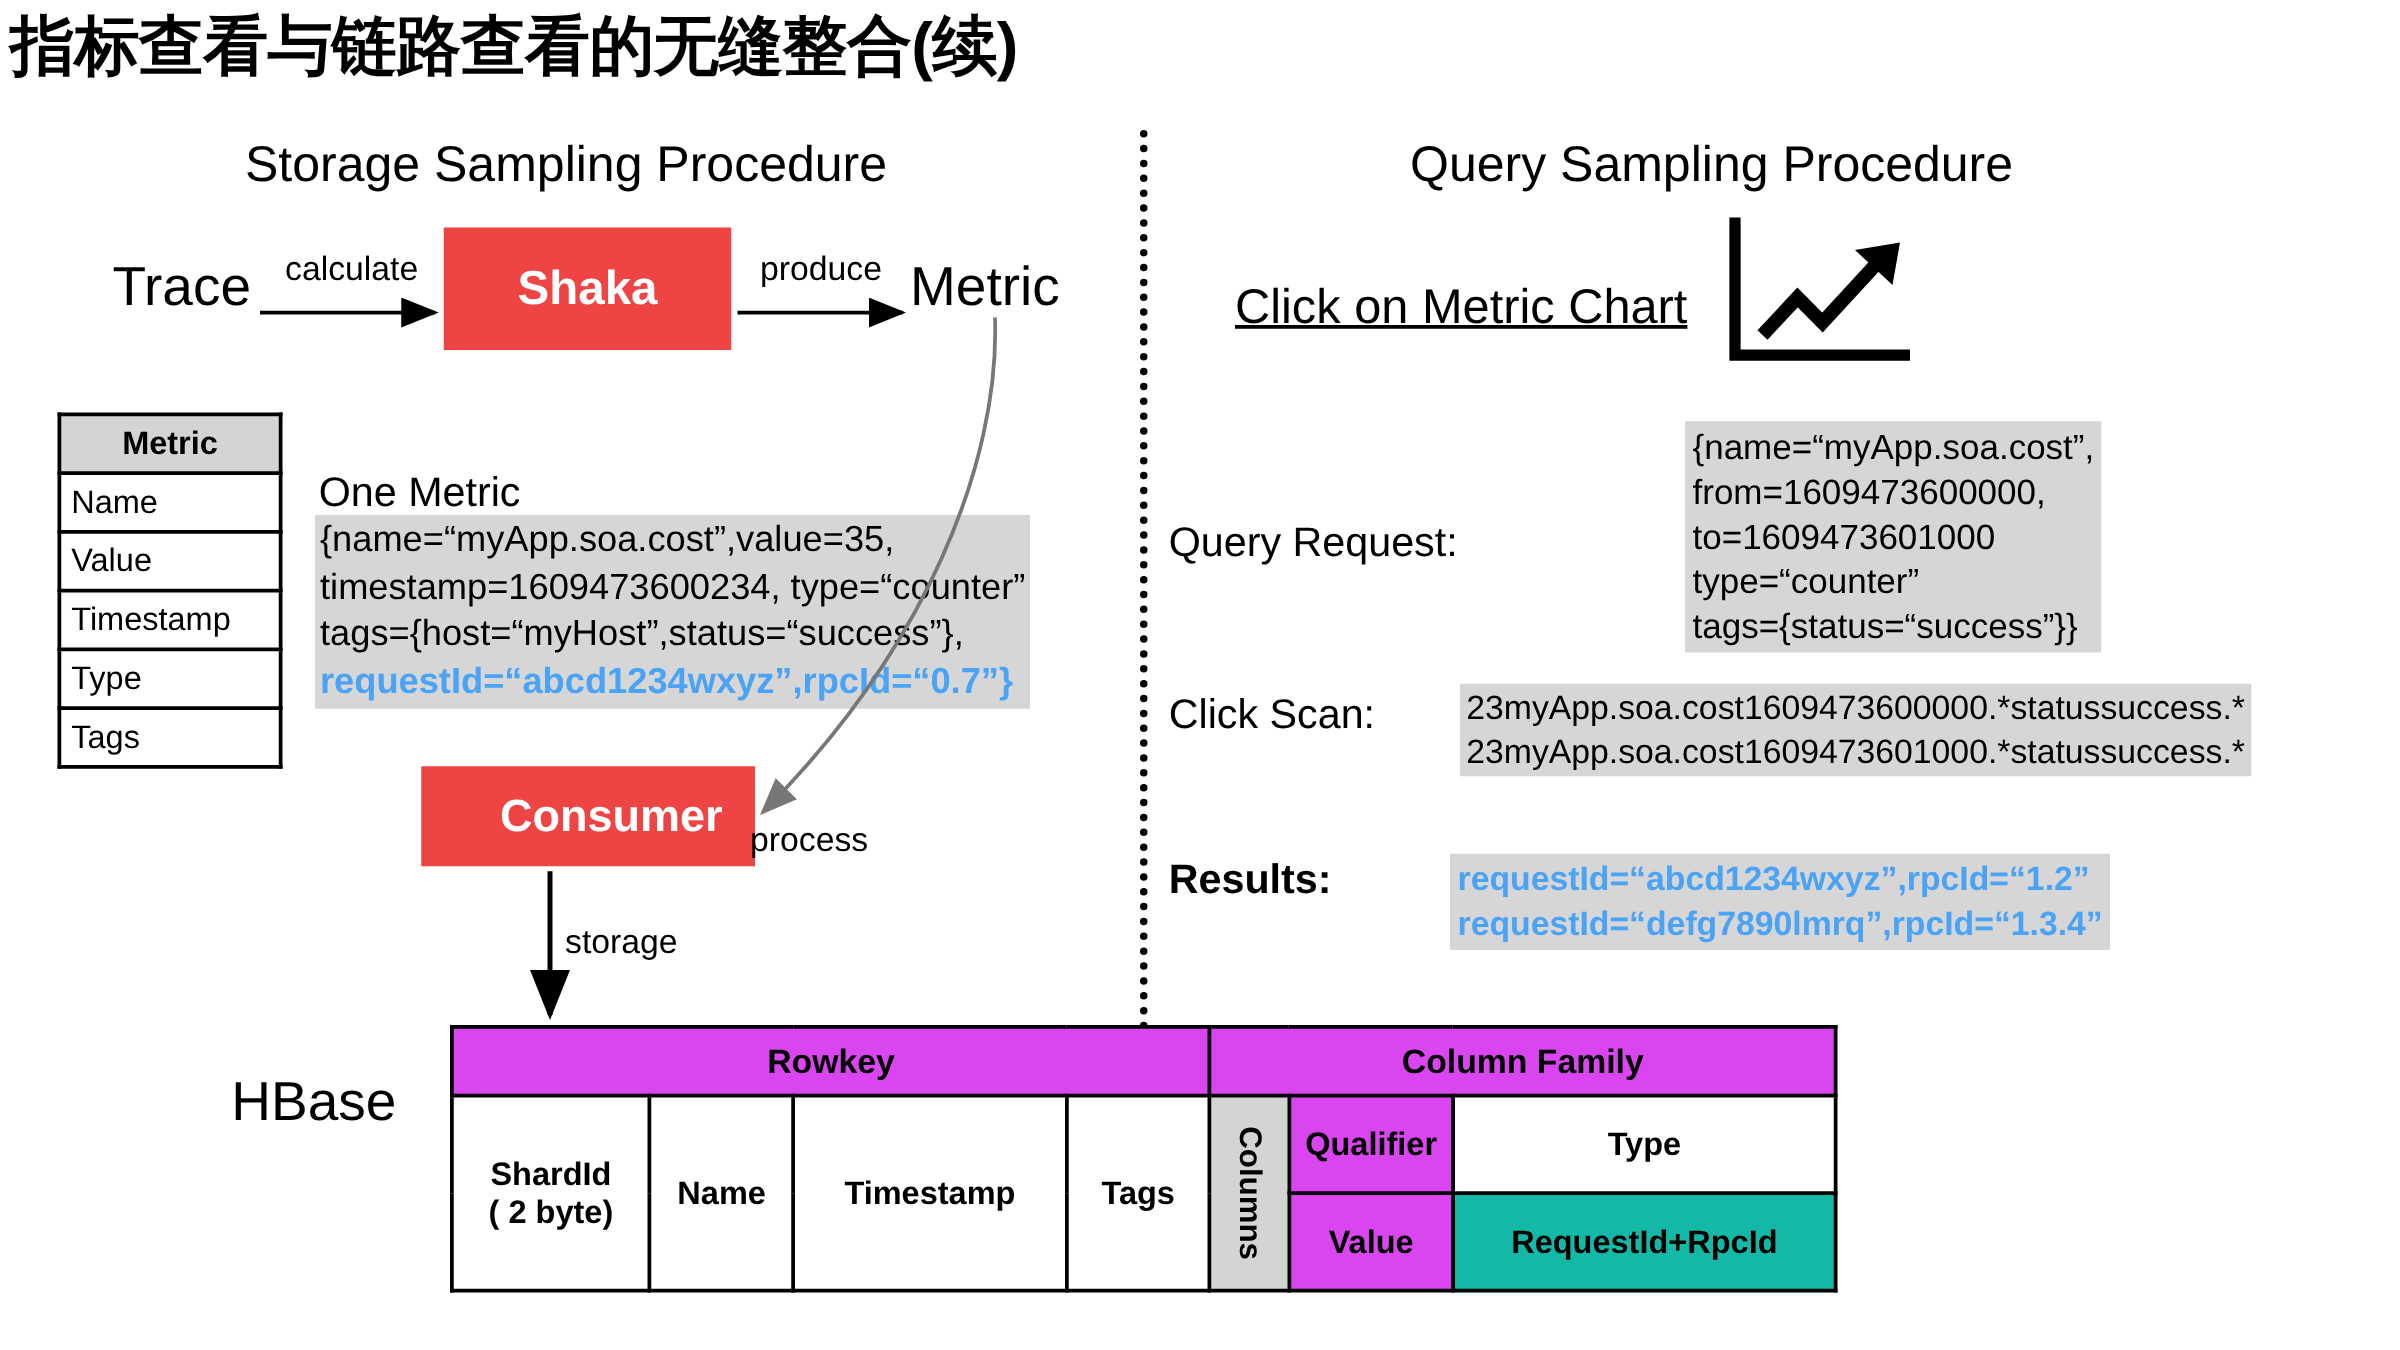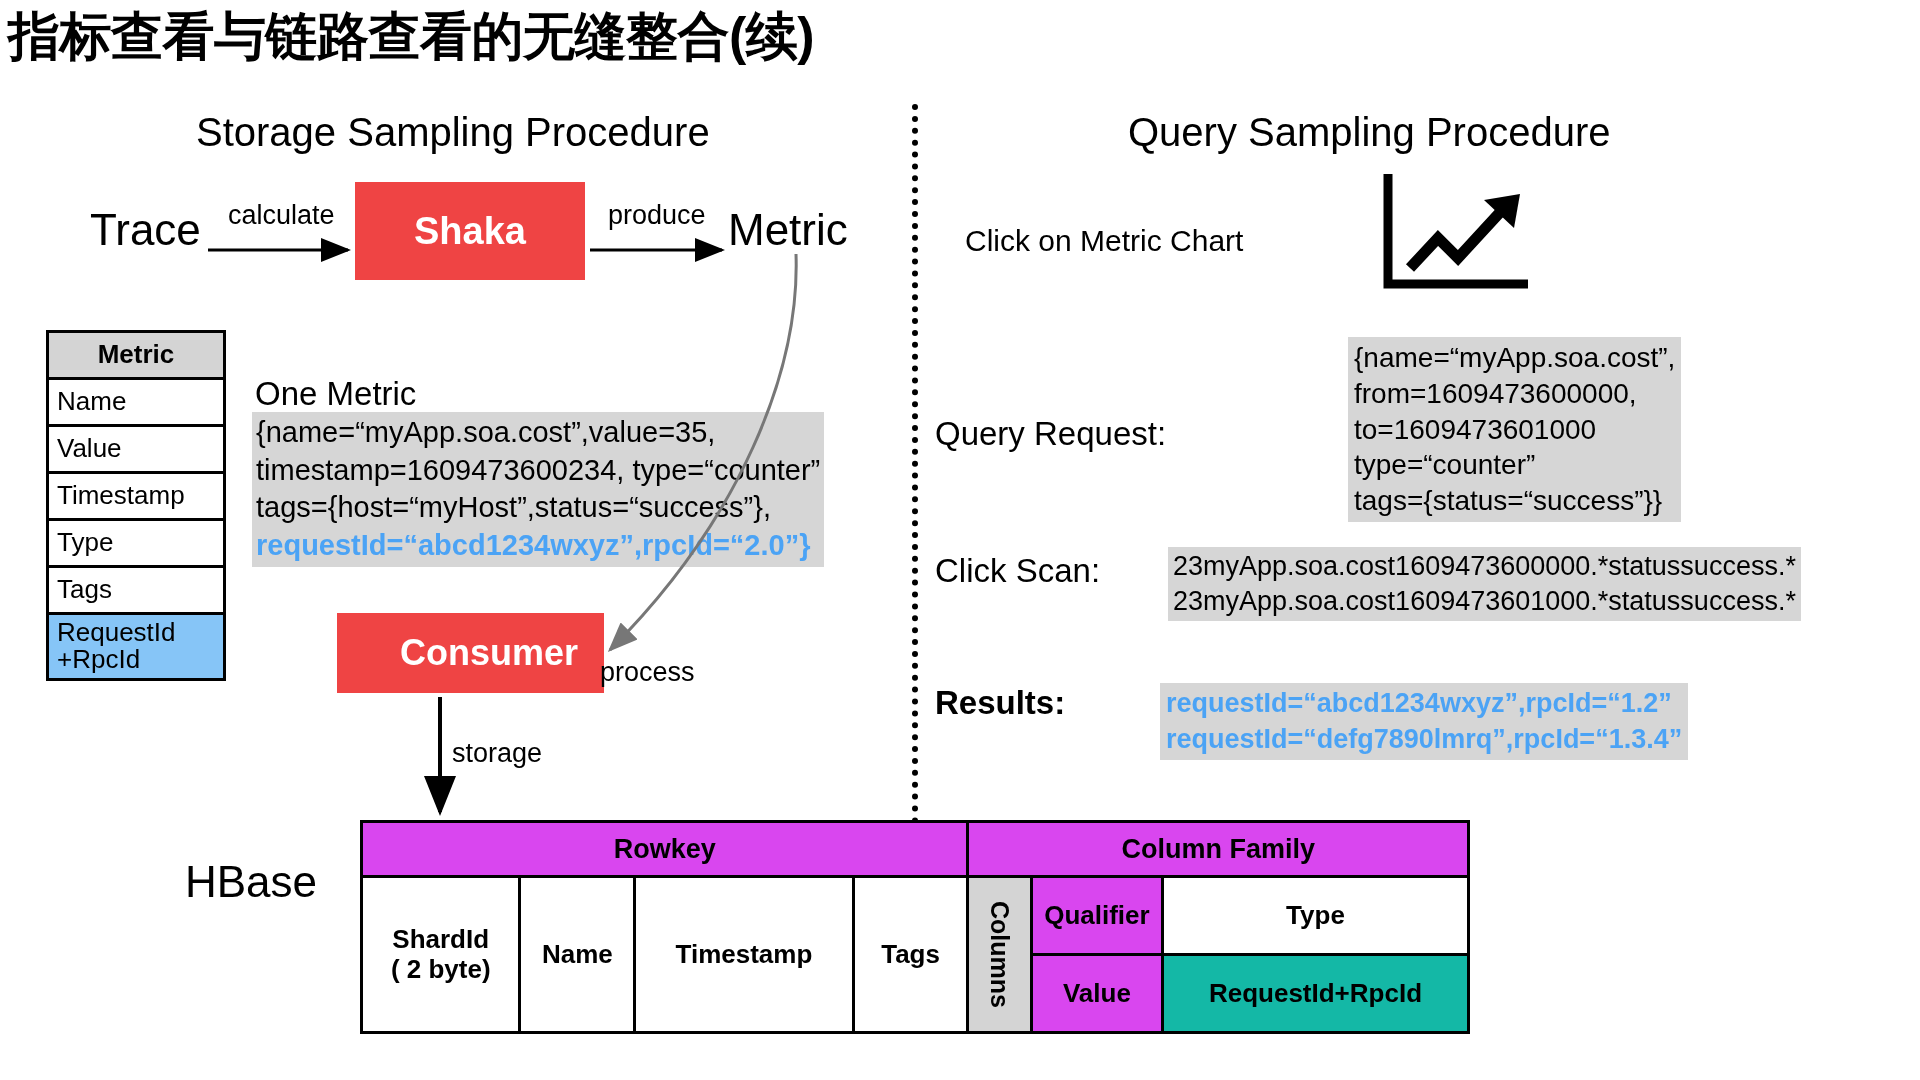"Click on Metric Chart" #click-metric-chart { font-size: 30px -> 39px; left: 965px -> 988px; text-decoration: none -> underline }
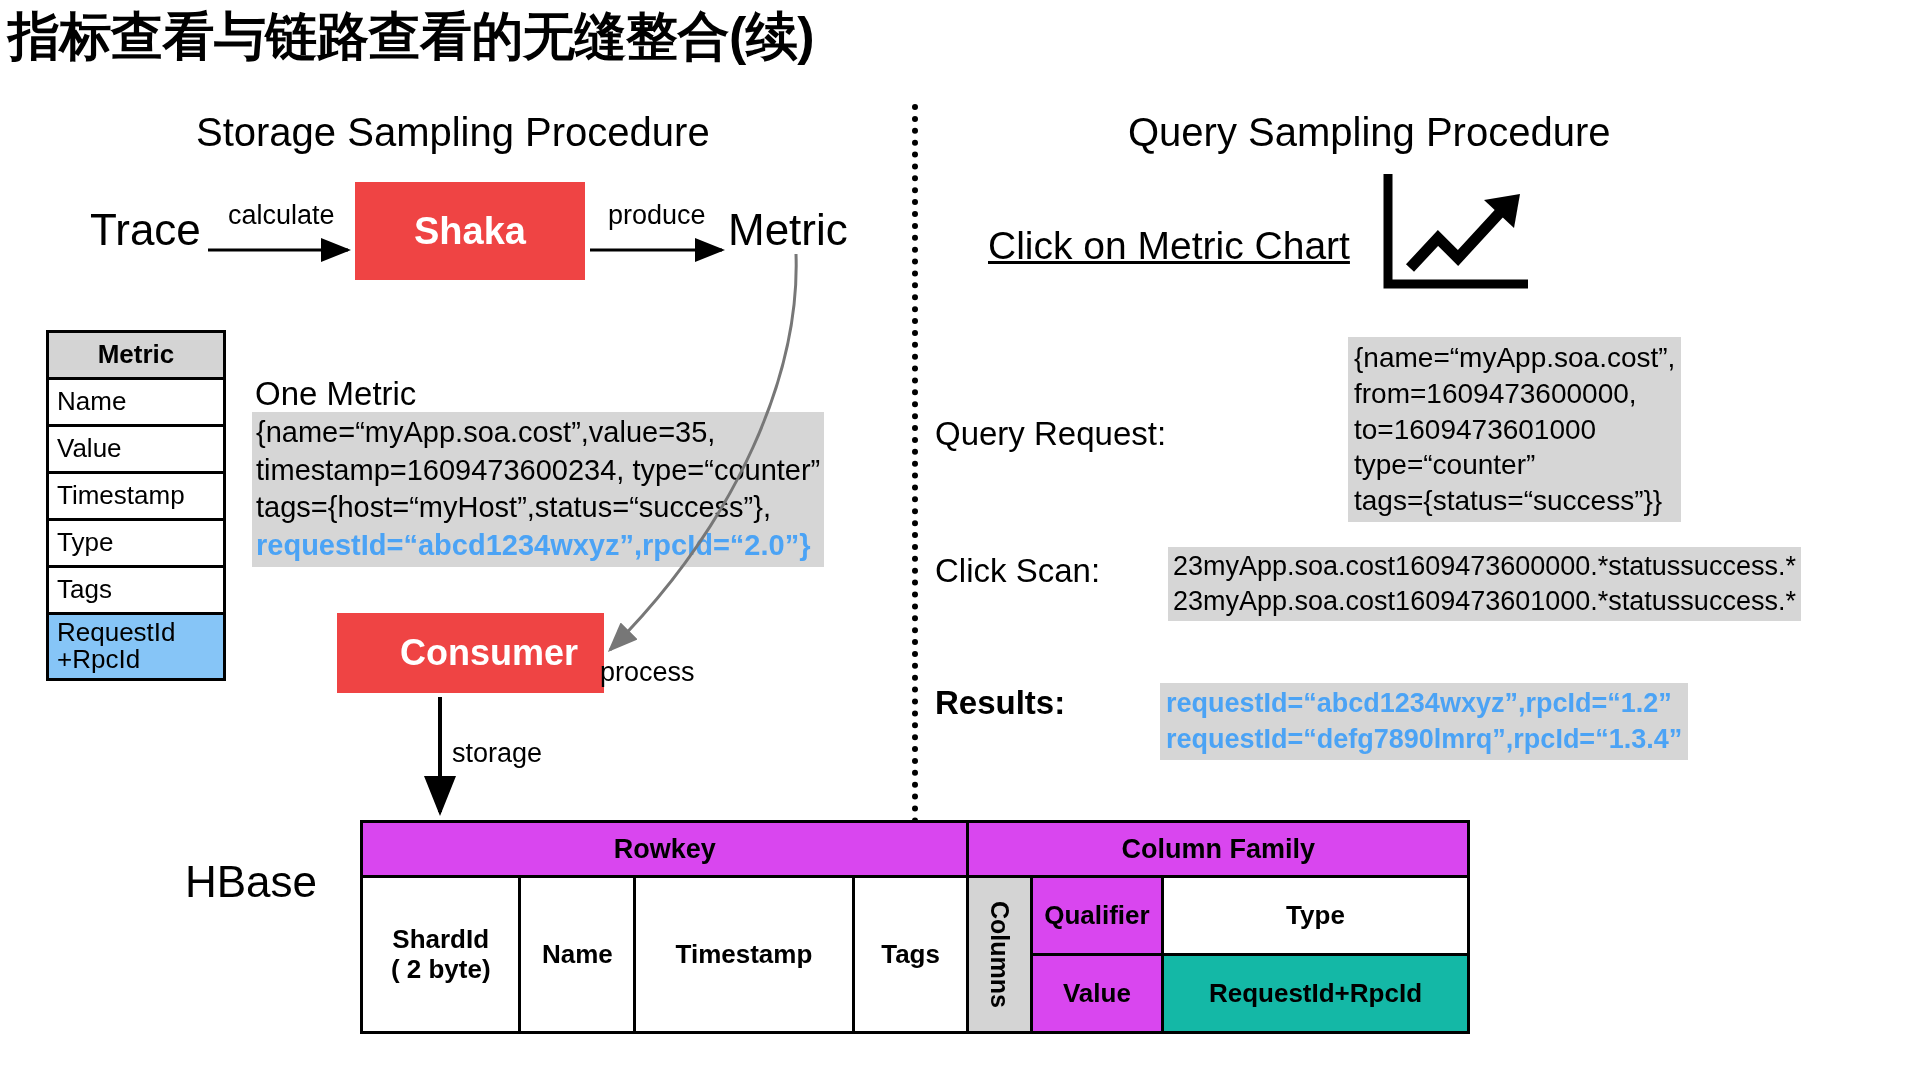"requestId=“abcd1234wxyz”,rpcId=“2.0”}" span.blue-code { text: 2.0 -> 0.7 }
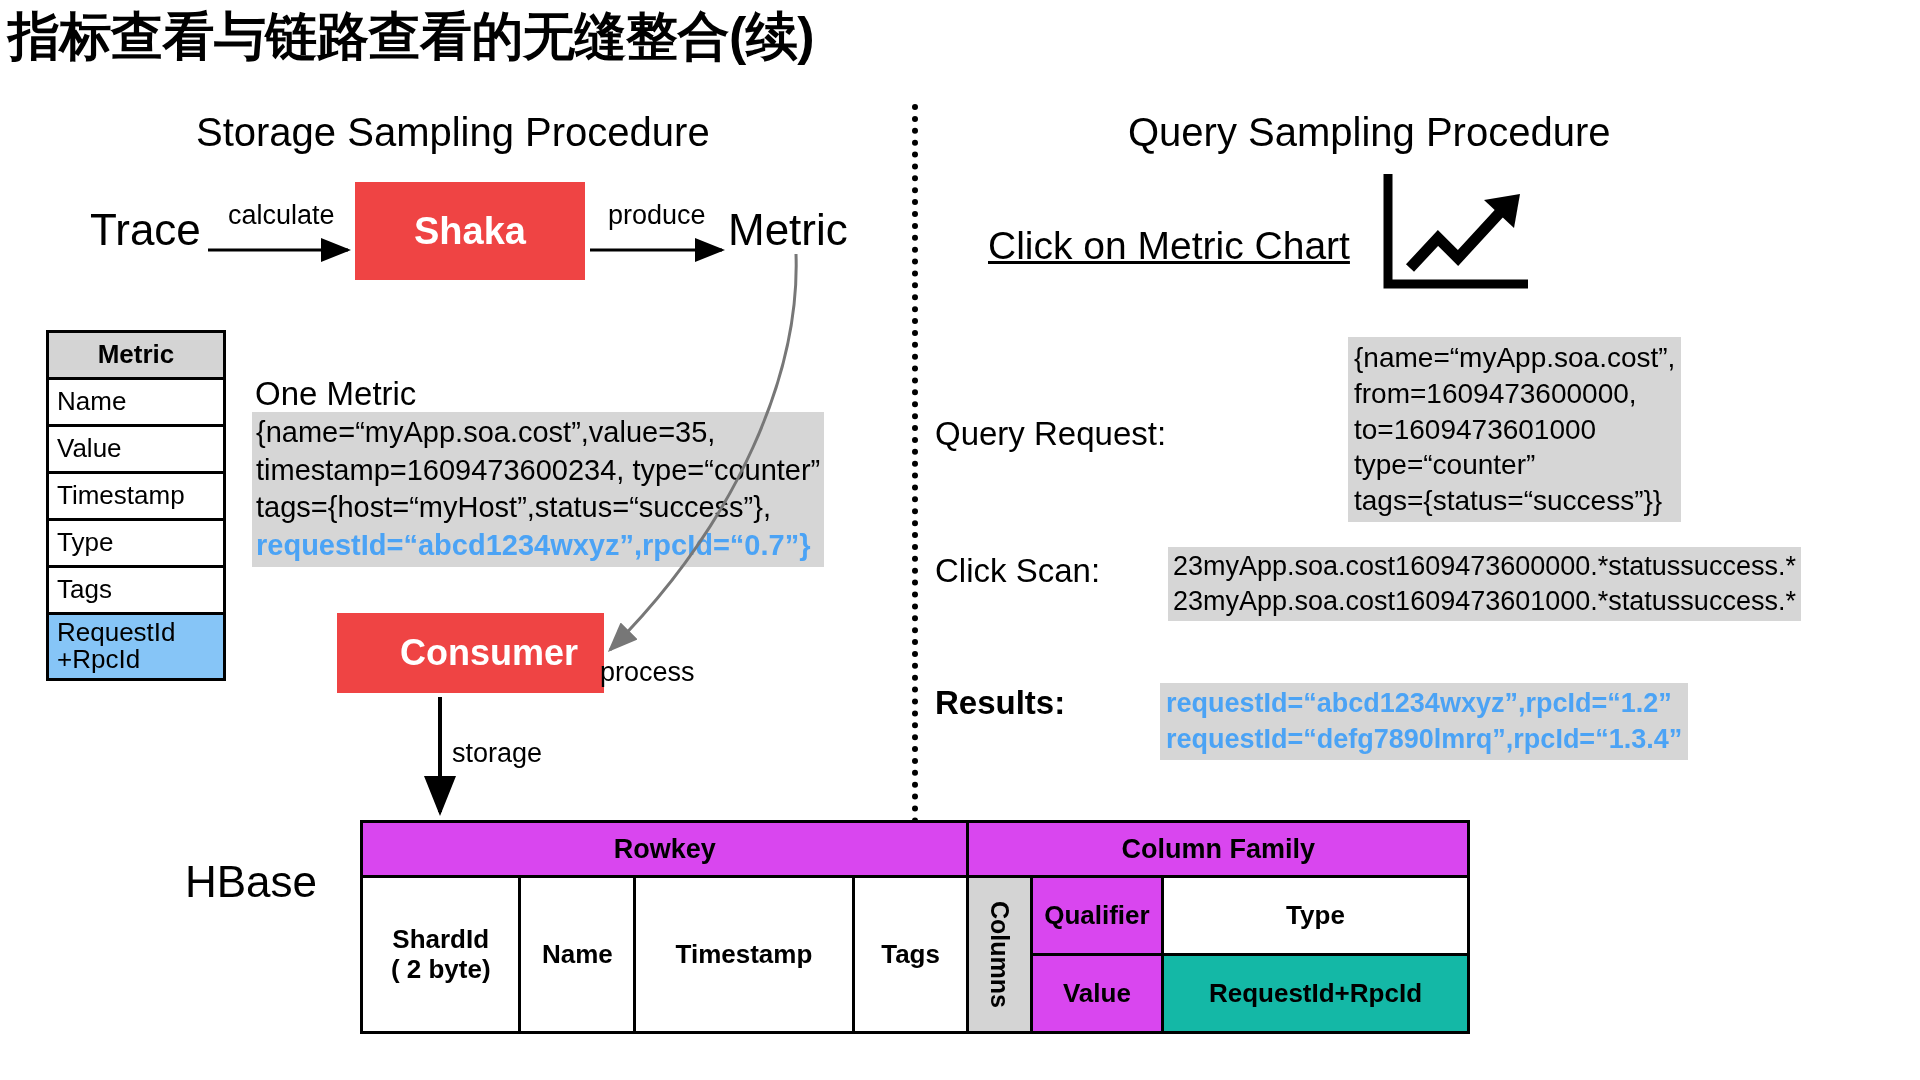"RequestId" tr { html: <tr> <td>RequestId +RpcId</td> </tr> -> none }
